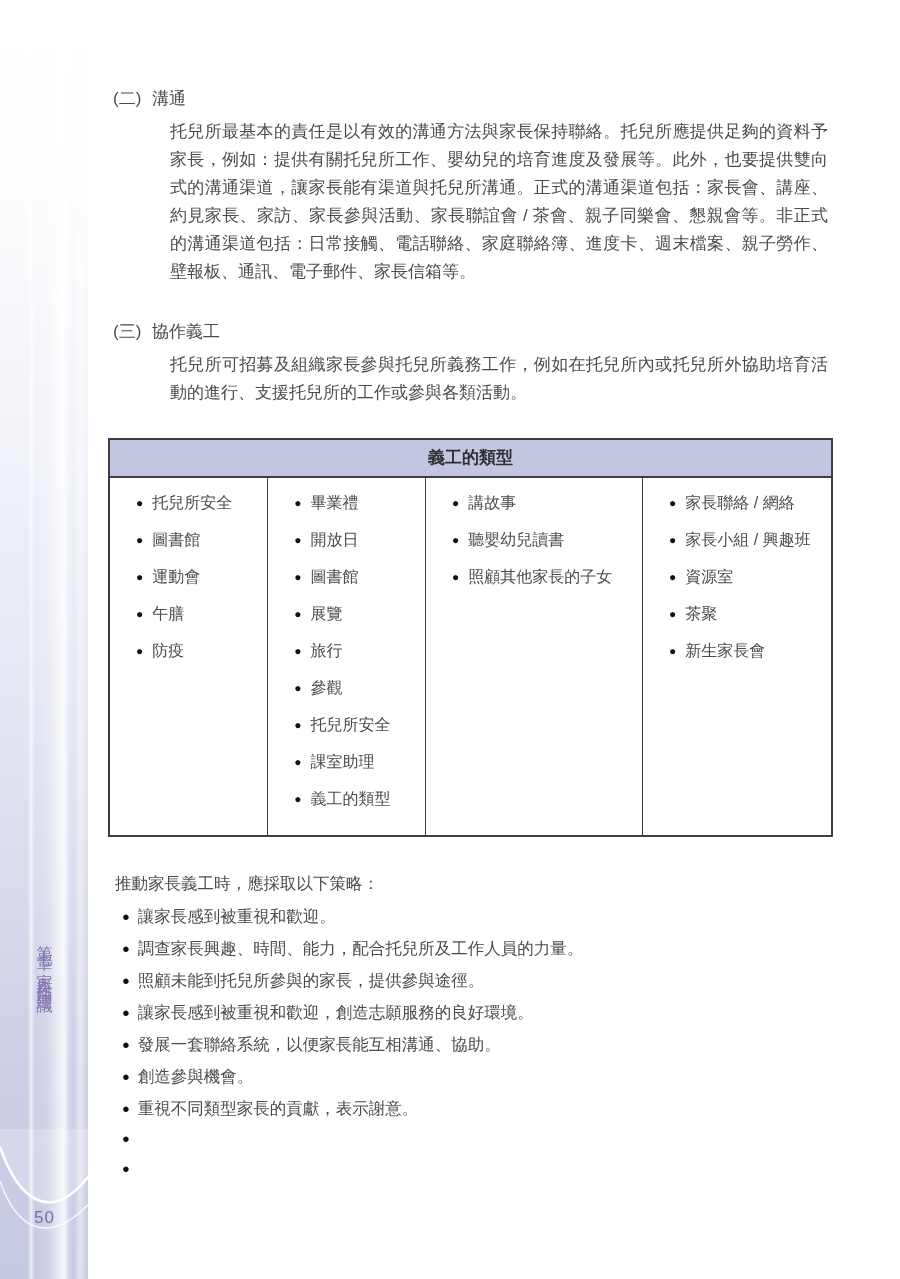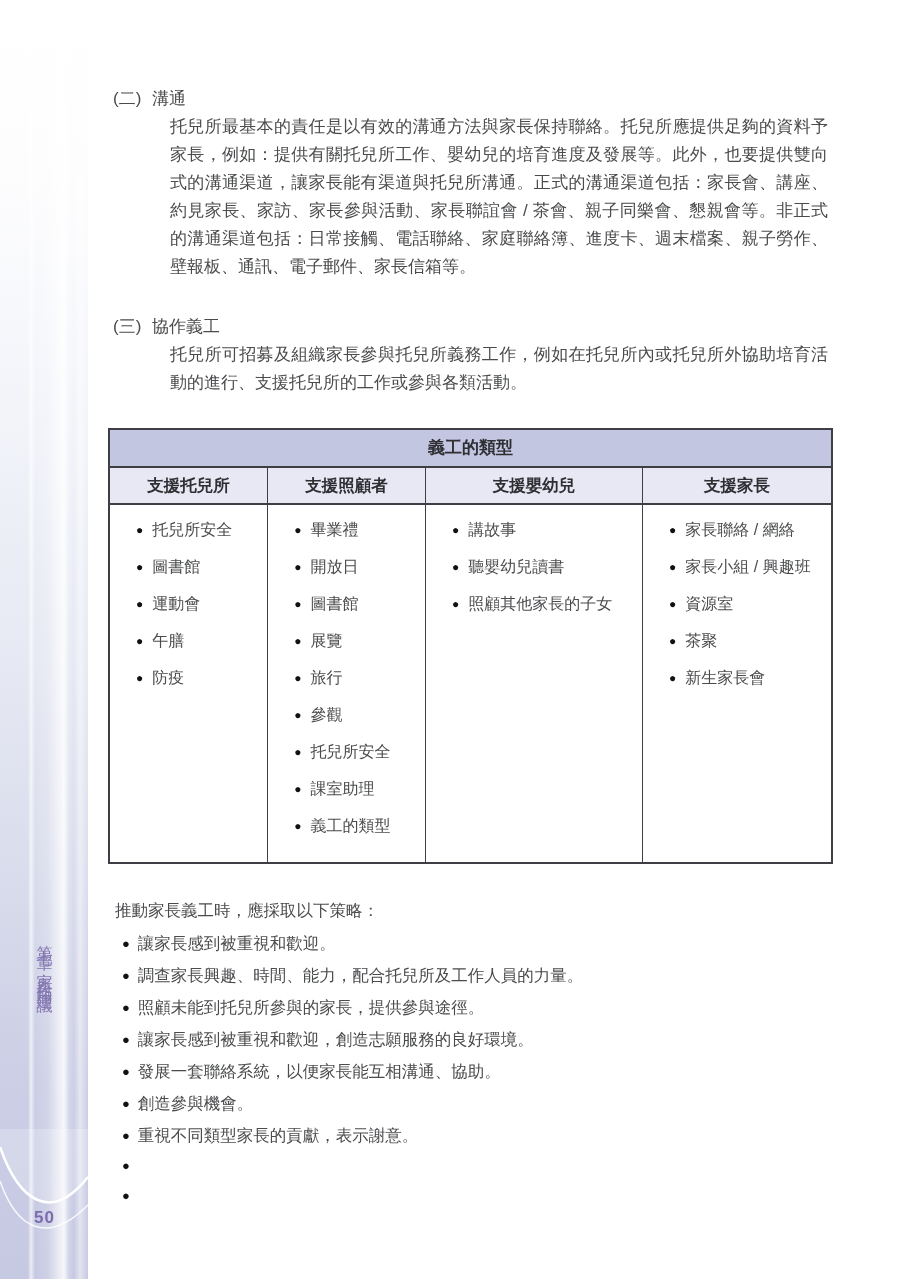"托兒所最基本的責任是以有效的溝通方法與家長保持聯絡。托兒所應提供足夠的資料予家長" .sec-body { margin-top: none -> 5px }
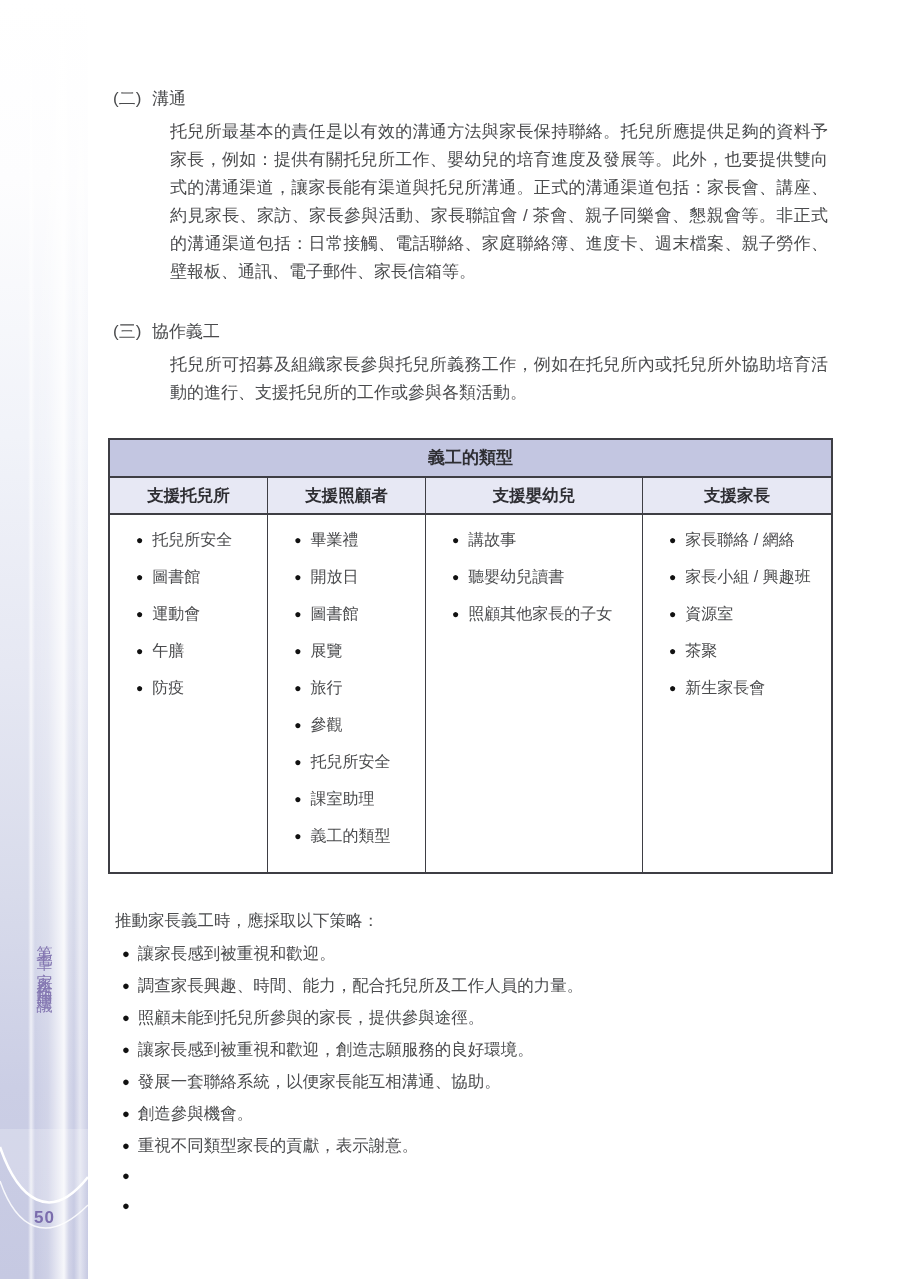"支援托兒所" div.vt-headrow { html: <div> <div>支援托兒所</div> <div>支援照顧者</div> <div>支援嬰幼兒</div> <div>支援家長</div> </div> -> none }
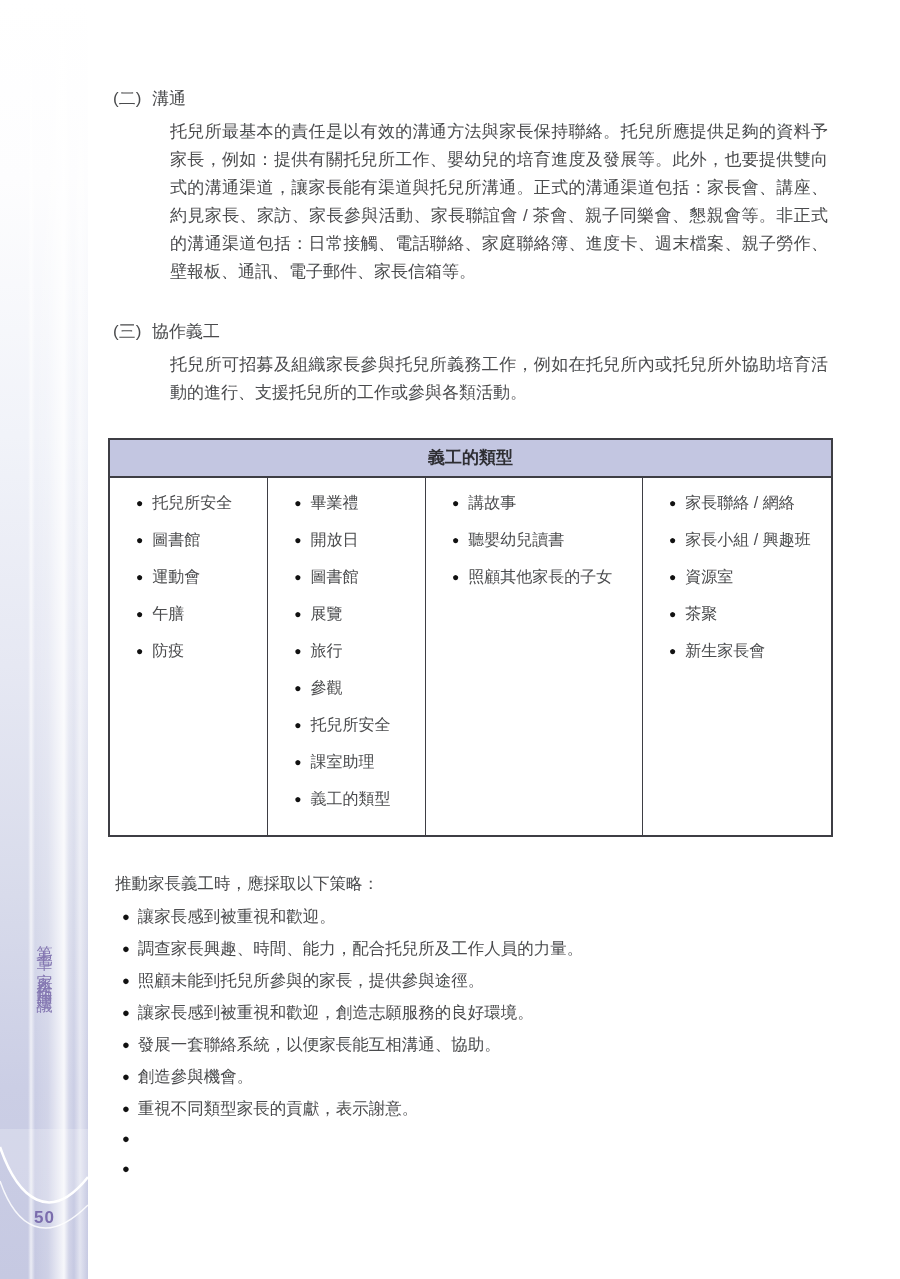"50" .pagenum { font-weight: bold -> normal }
